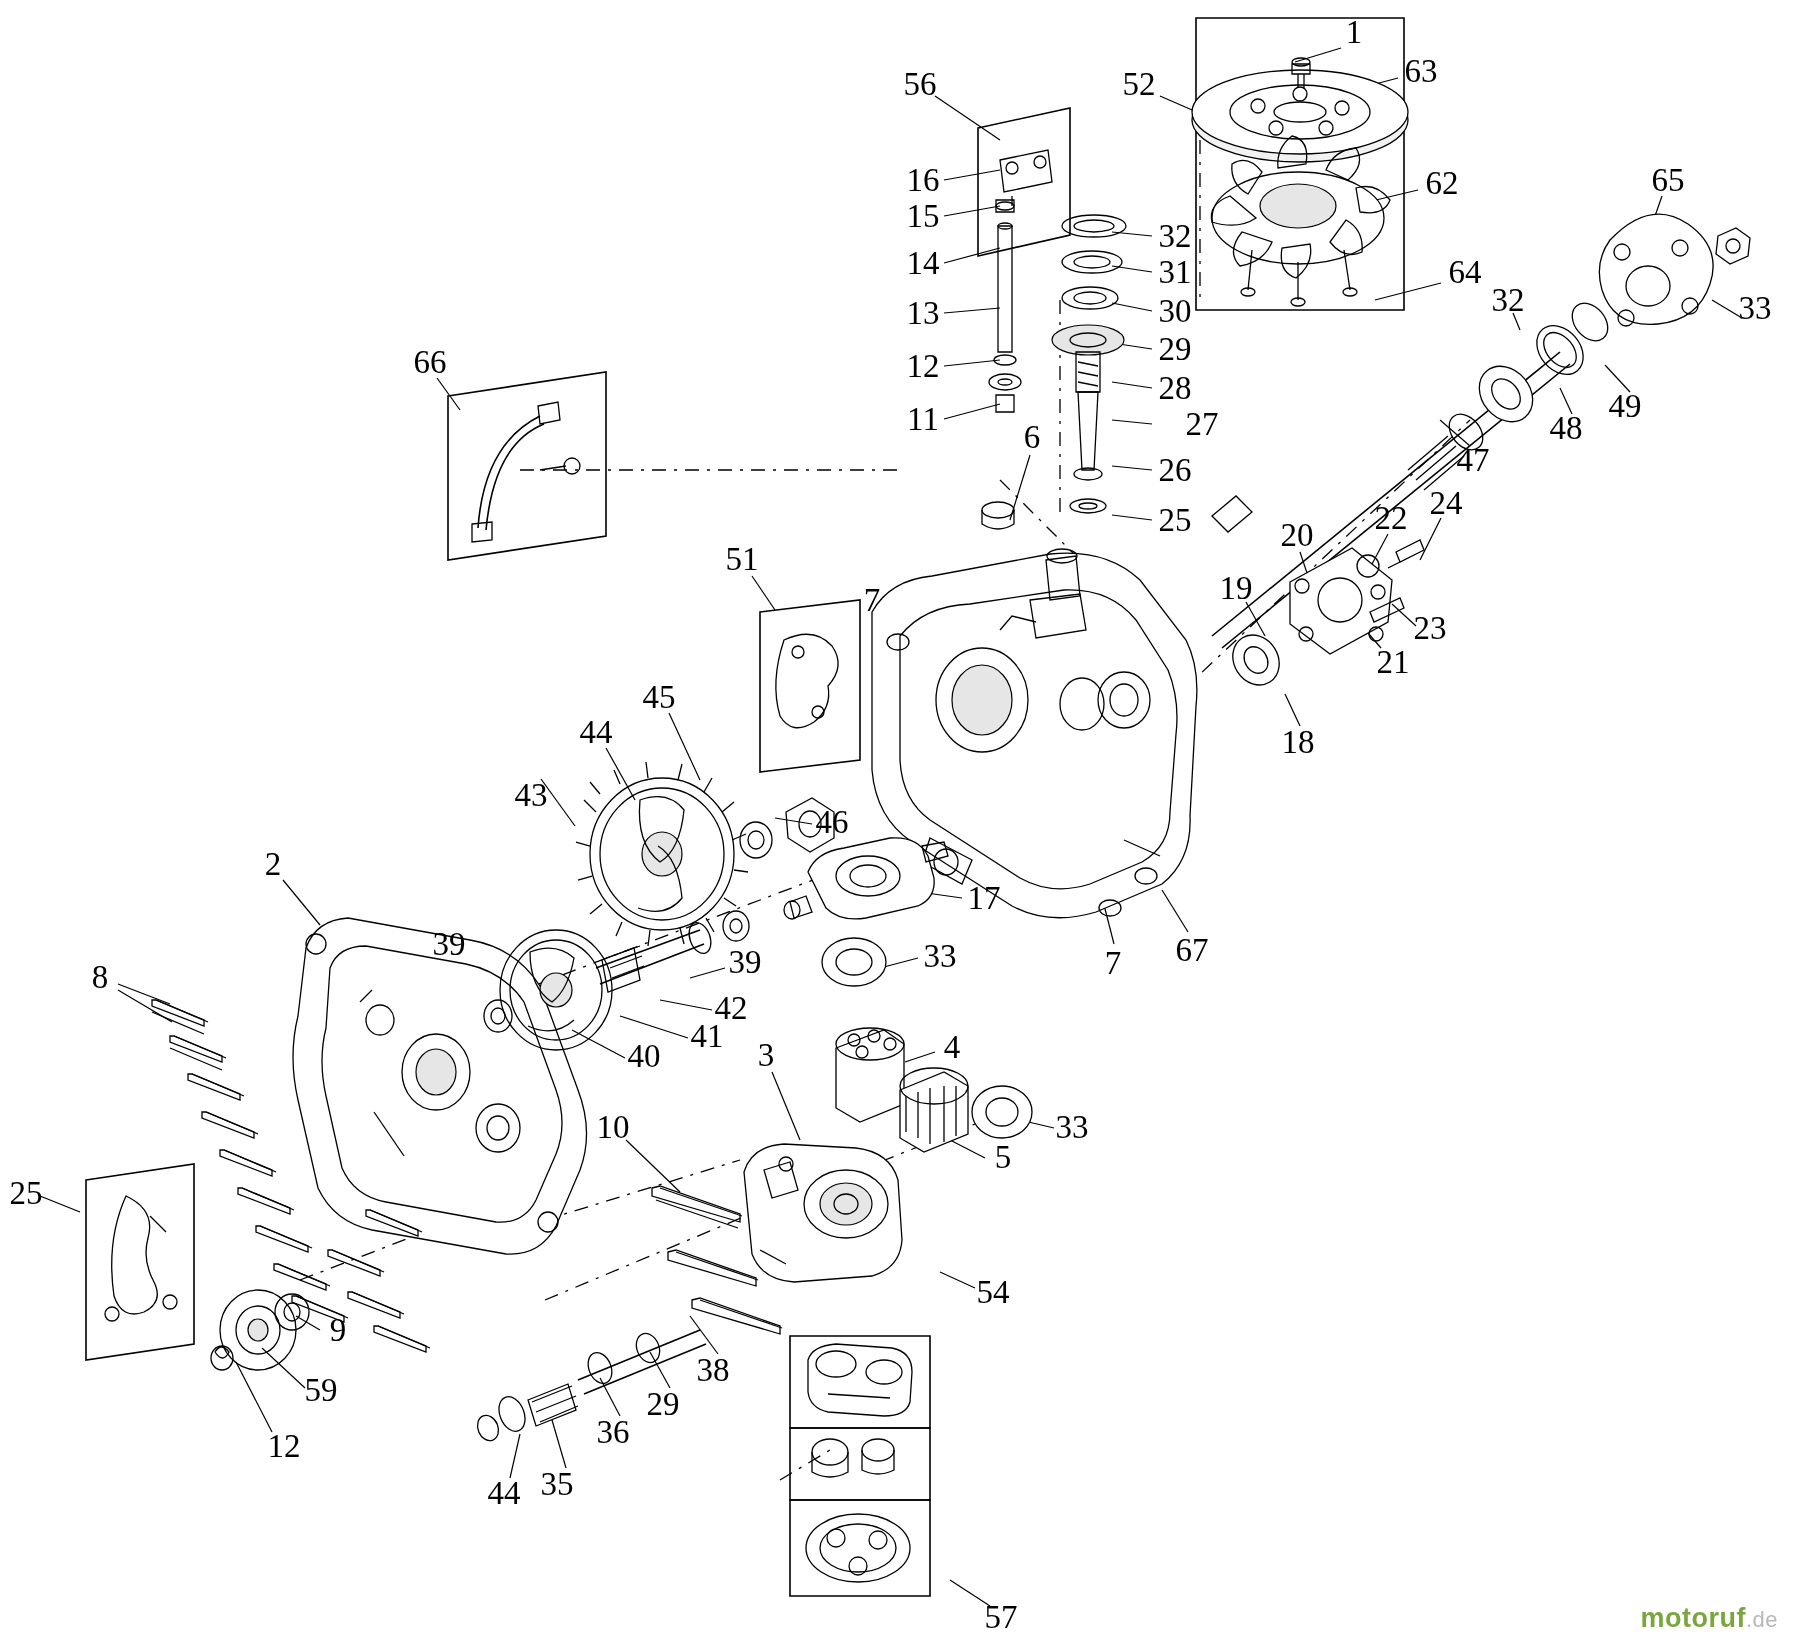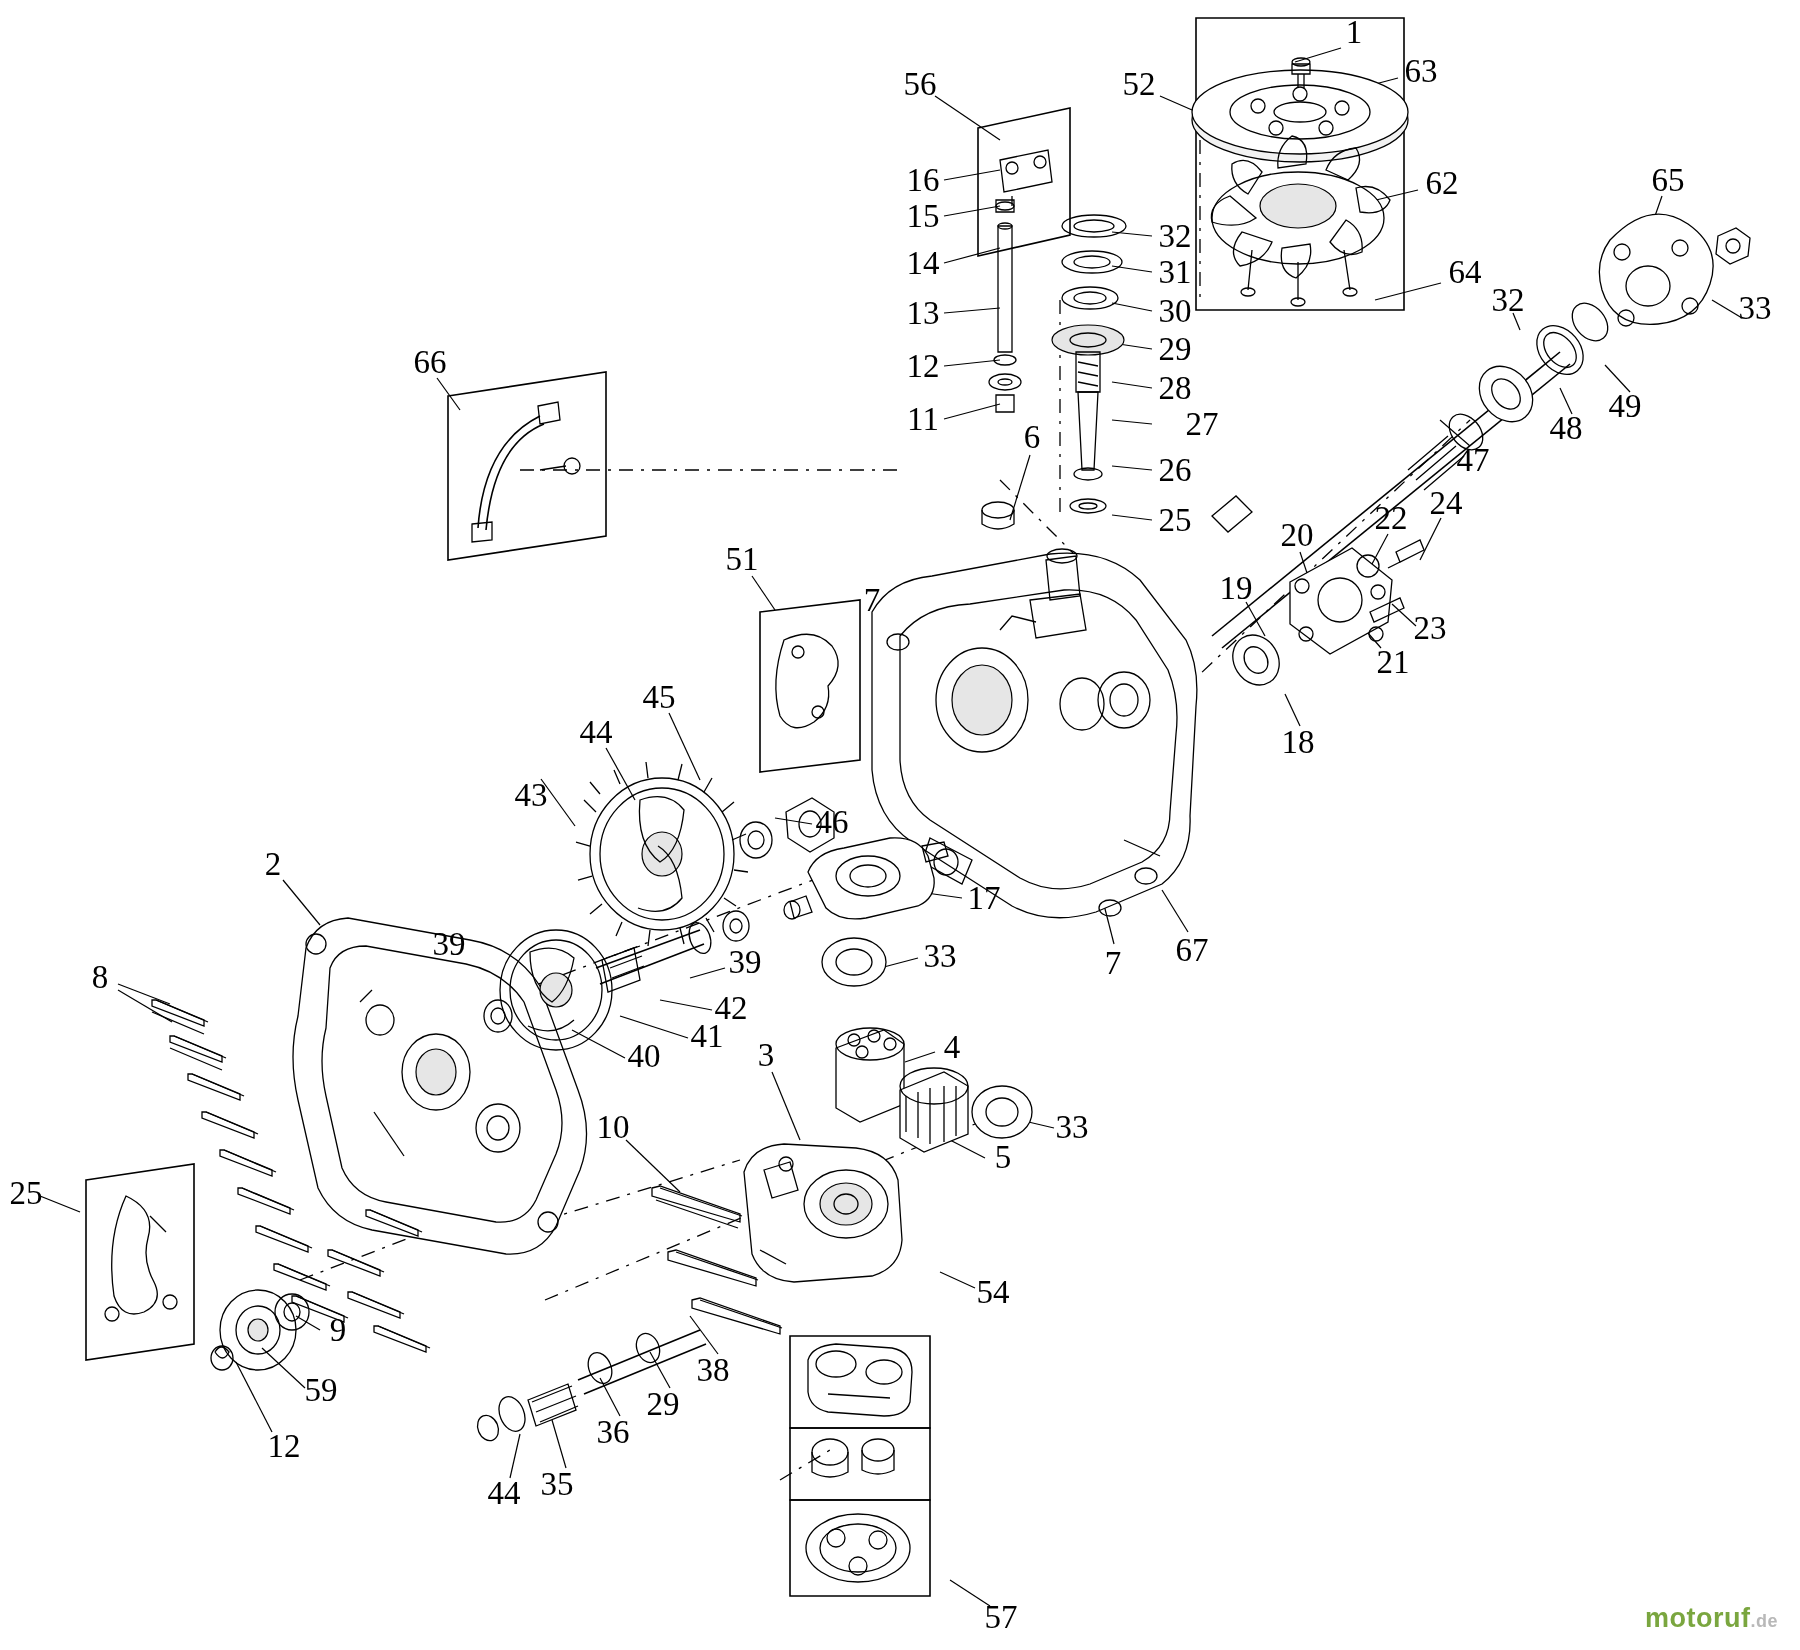".de" .wm .de { font-size: 18px -> 22px; font-weight: bold -> normal }
